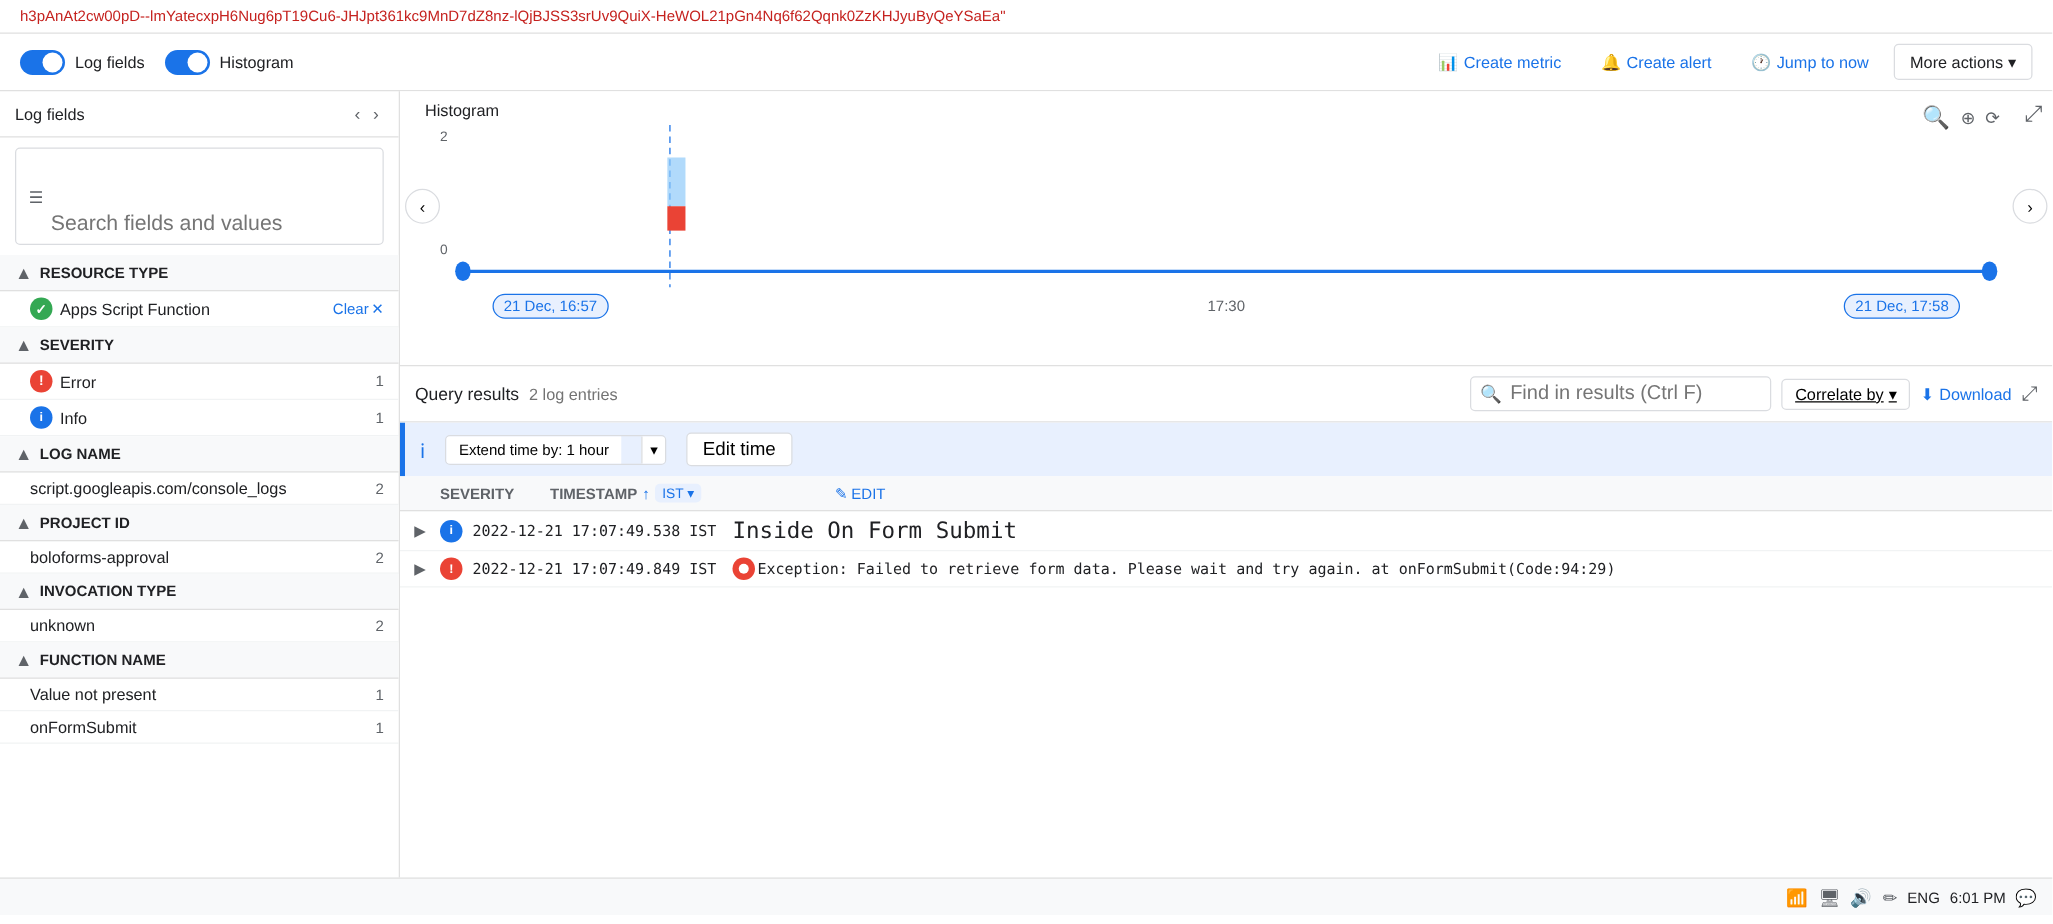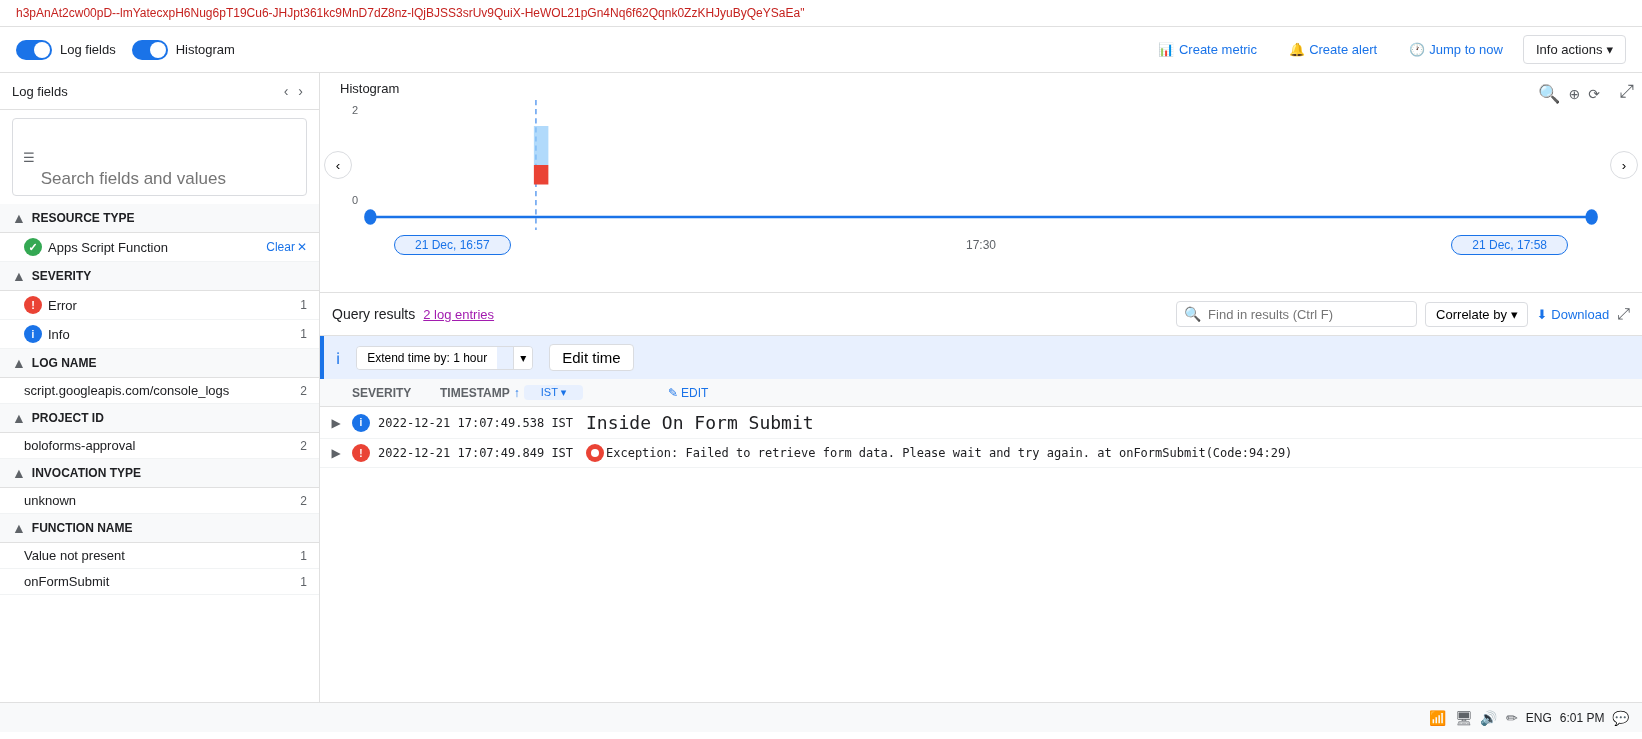"Info actions" span { text: Info -> More }
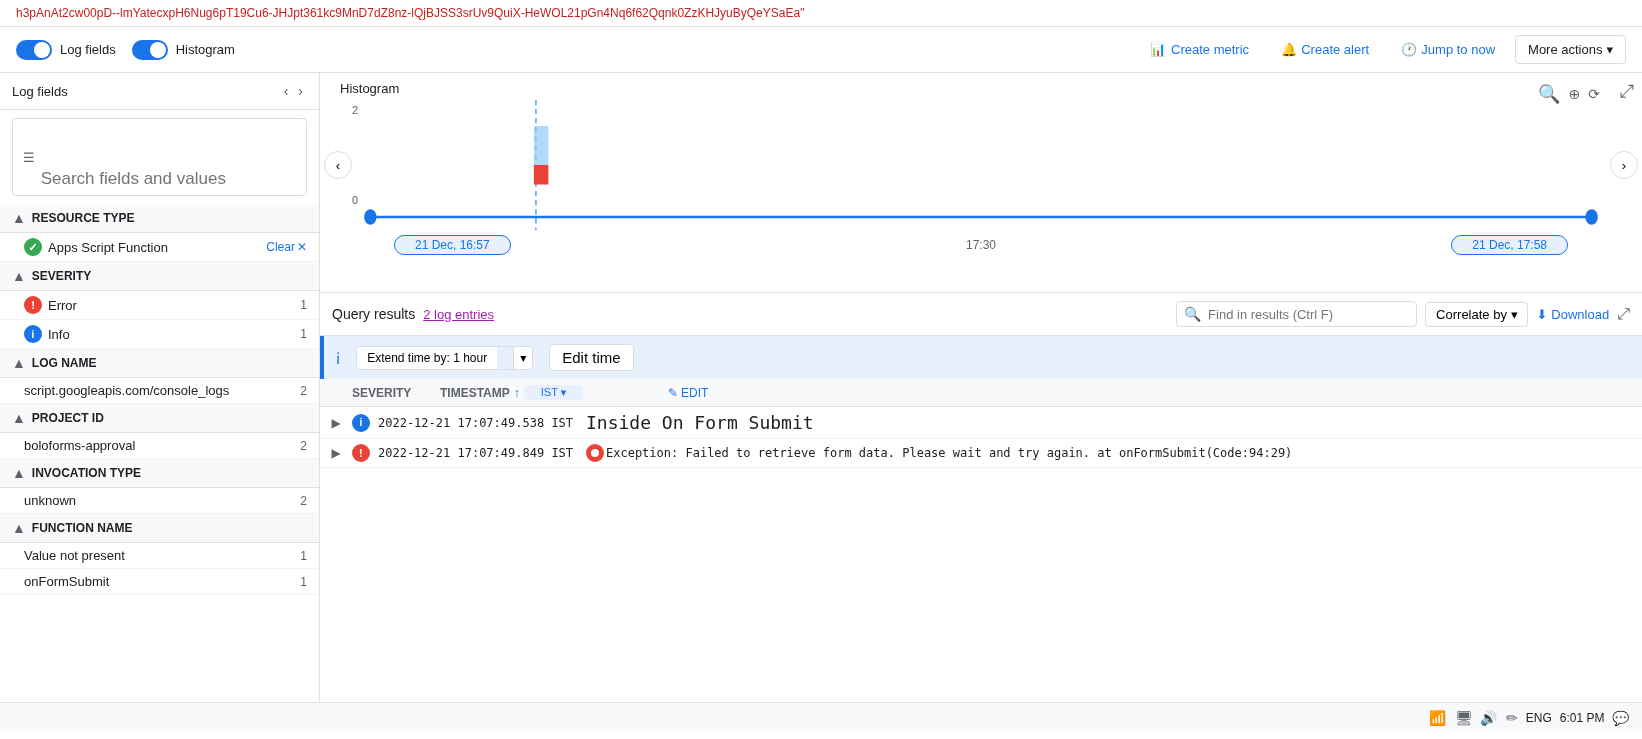"21 Dec, 16:57" .time-label-start, .time-label-end { padding: 2px 20px -> 2px 8px }
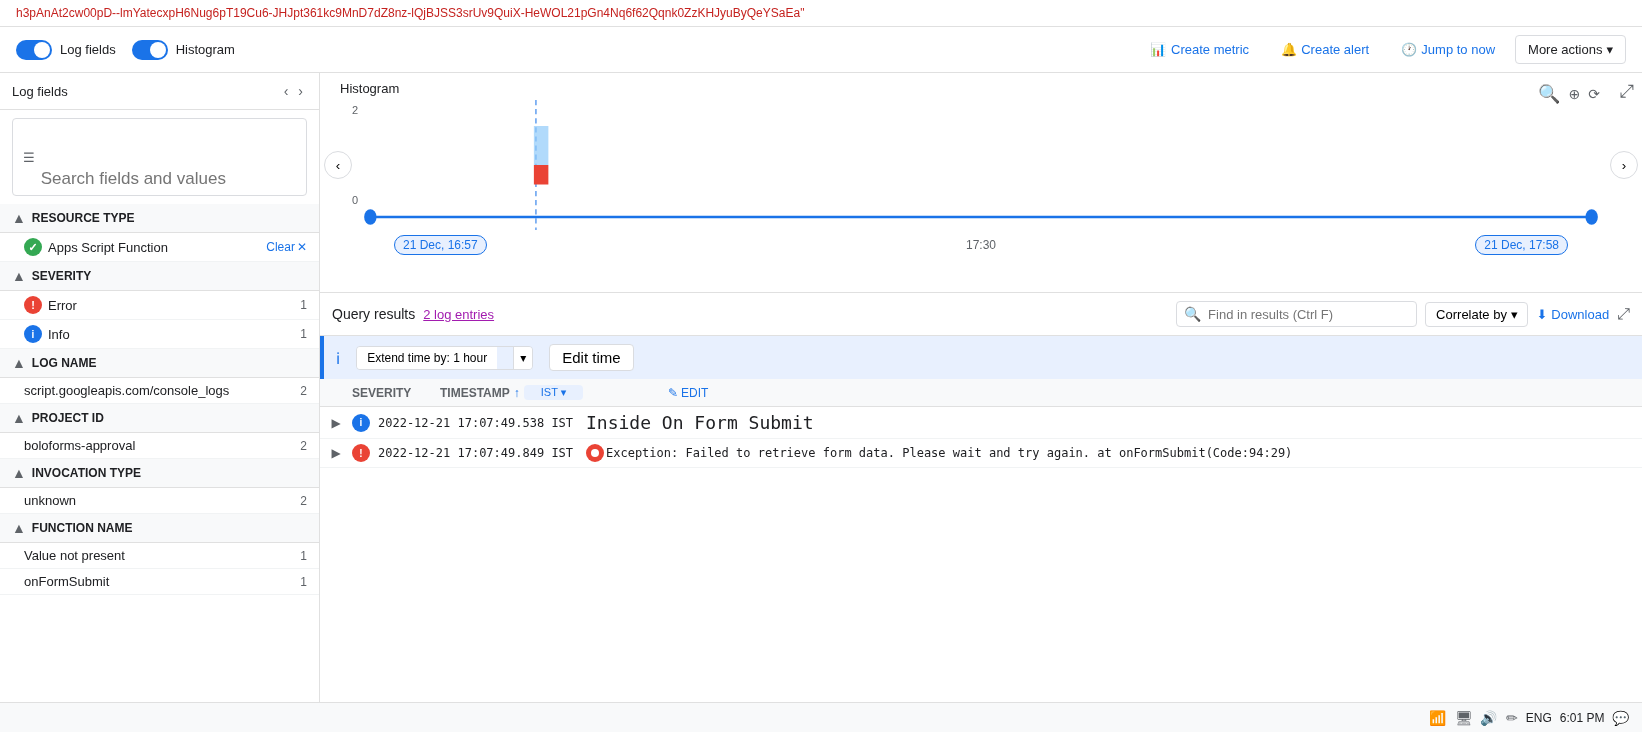"2 log entries" .log-count { color: #a21caf -> #737373; text-decoration: underline -> none }
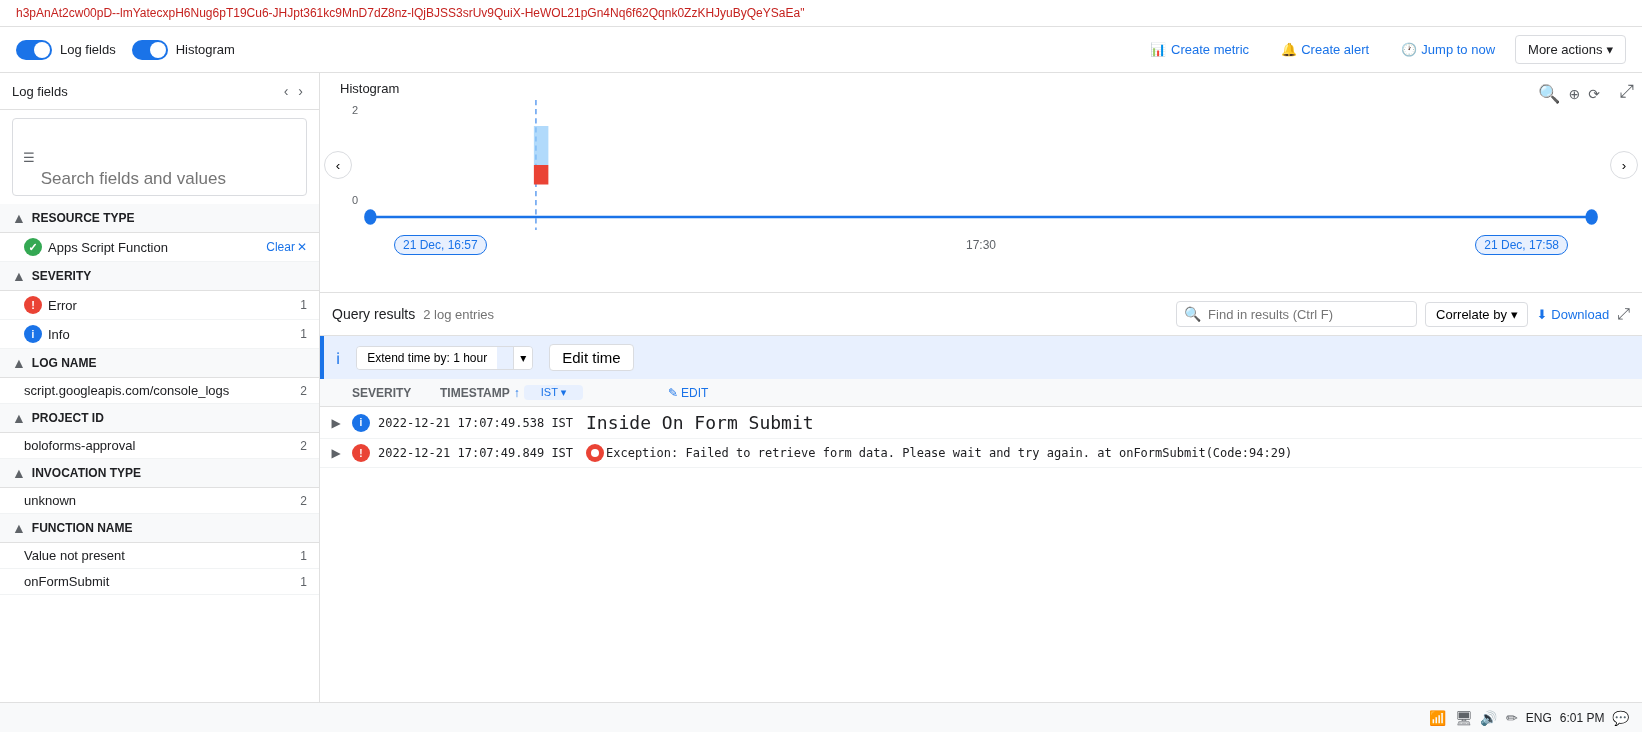"Find in results (Ctrl F)" .find-box input { font-size: 13px -> 16px }
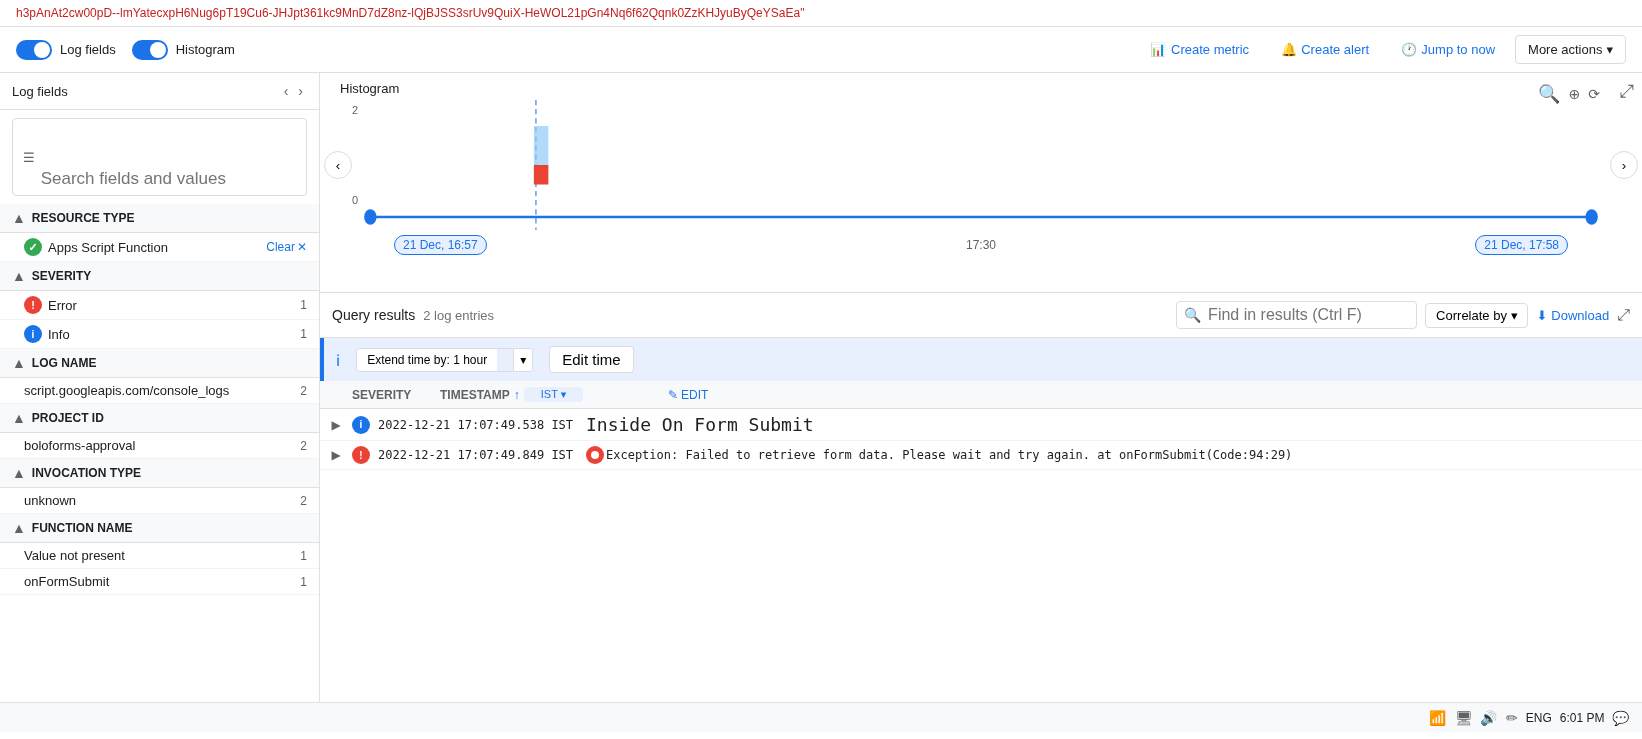"Correlate by" .correlate-btn { text-decoration: none -> underline }
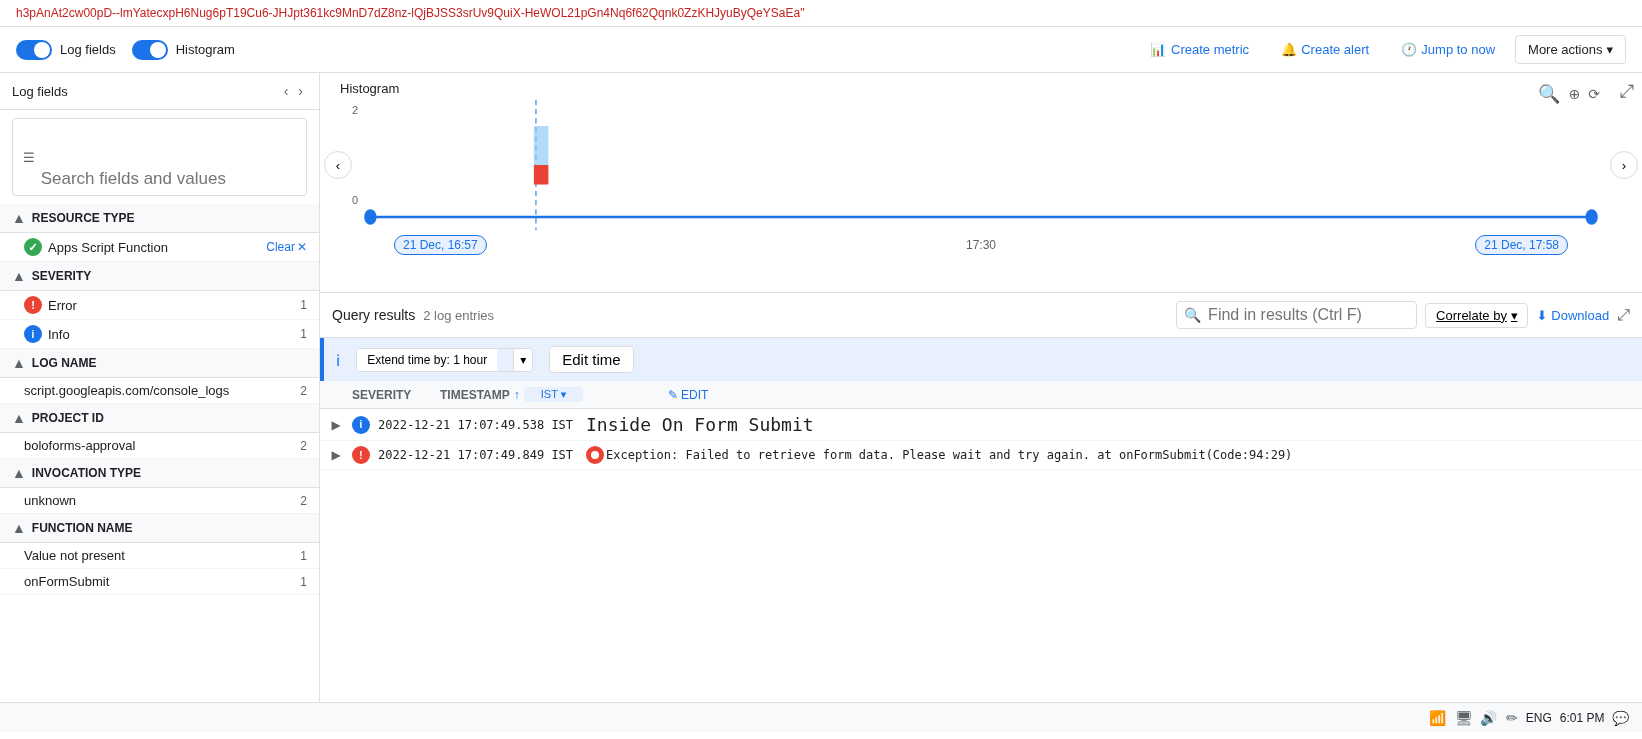"IST ▾" .ist-badge { padding: 1px 17px -> 1px 6px }
